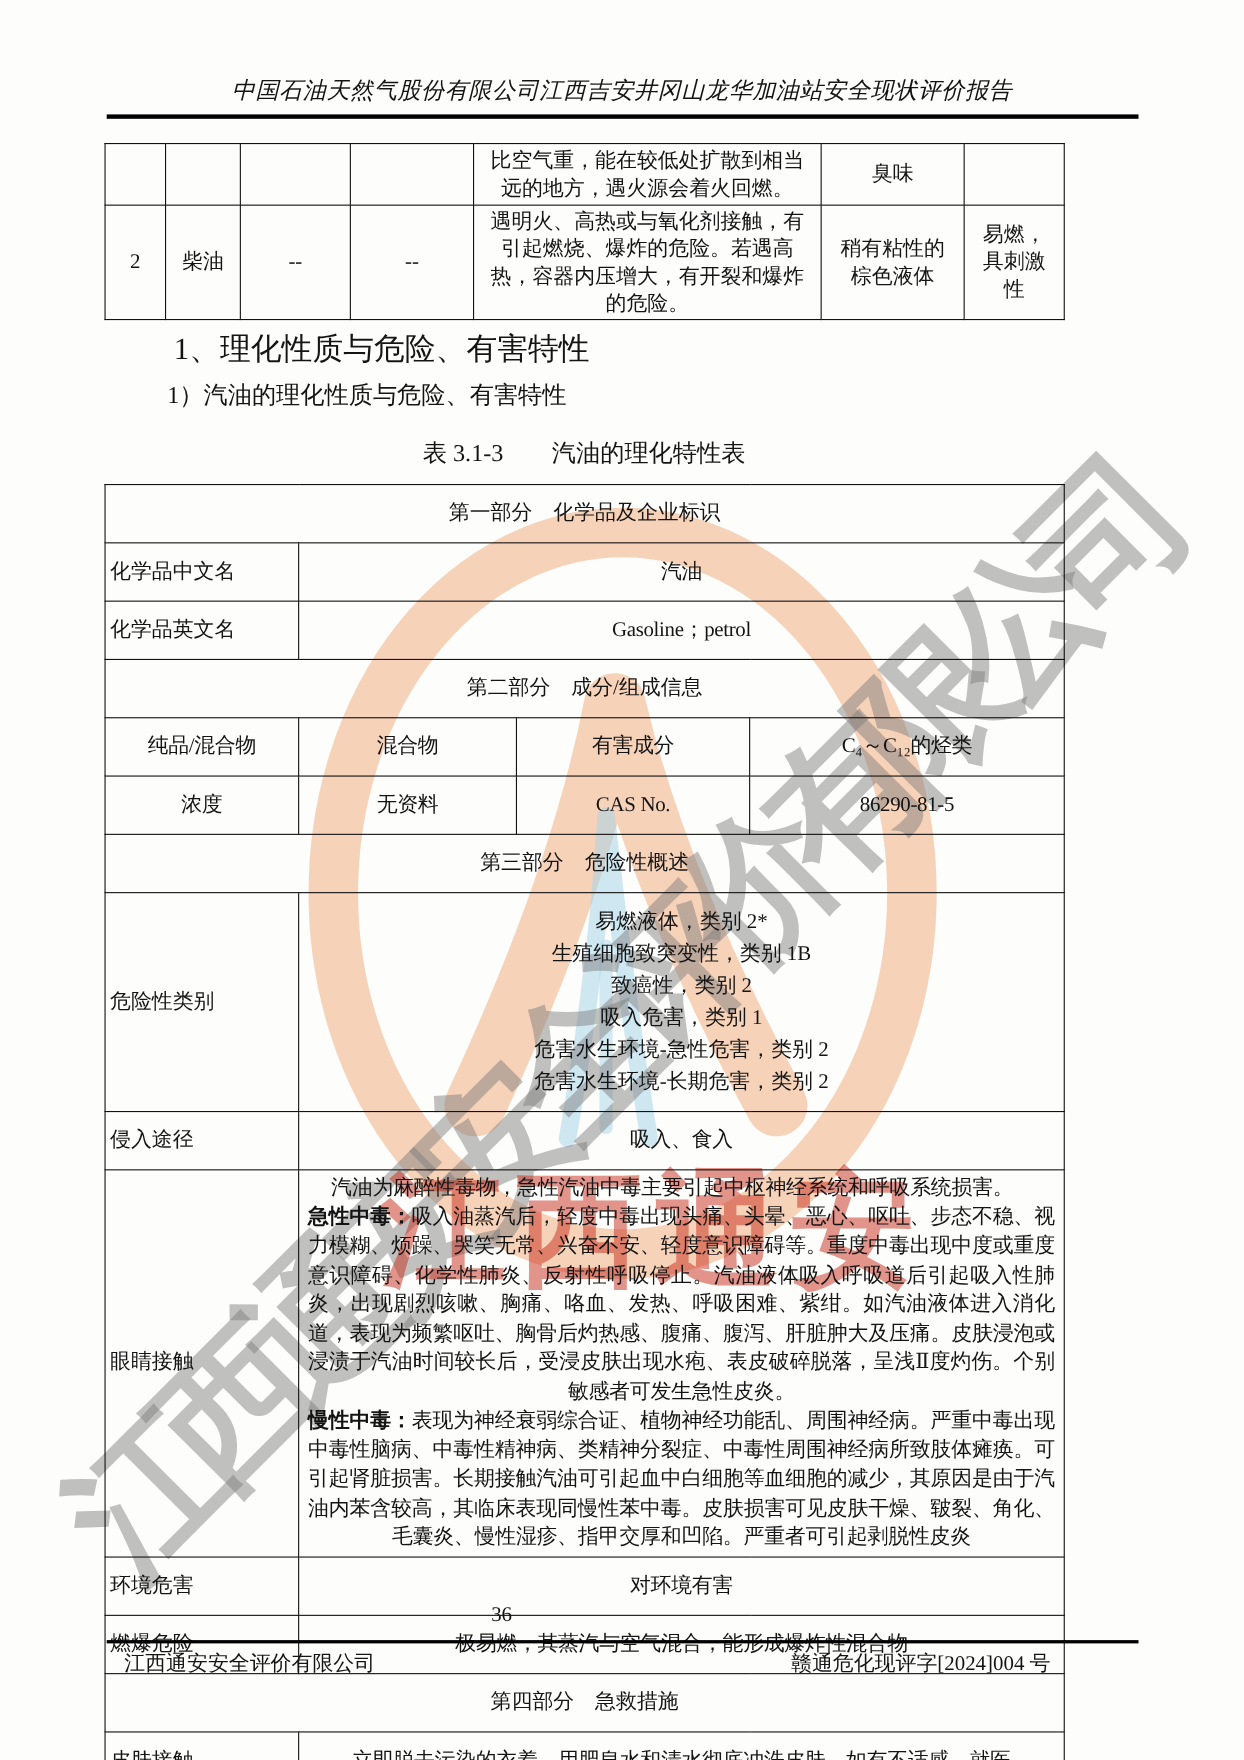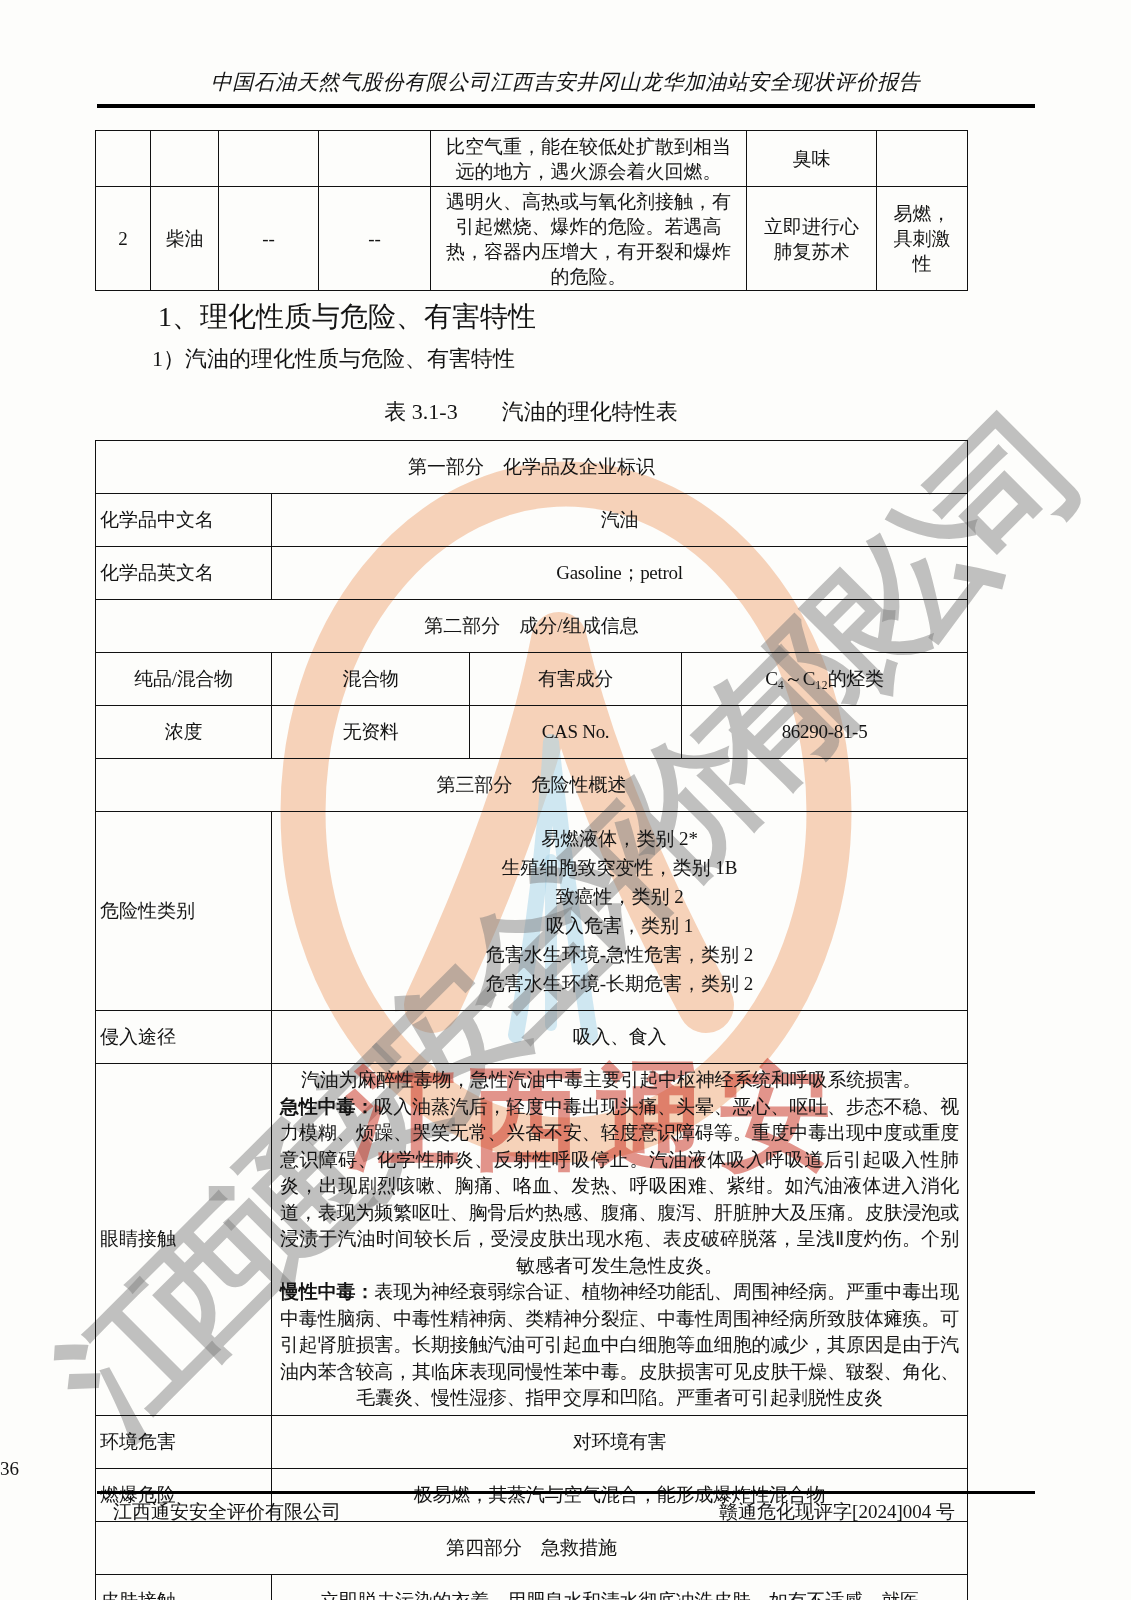"比空气重，能在较低处扩散到相当远的地方，遇火源会着火回燃。" table { font-family: Liberation Serif, serif -> none }
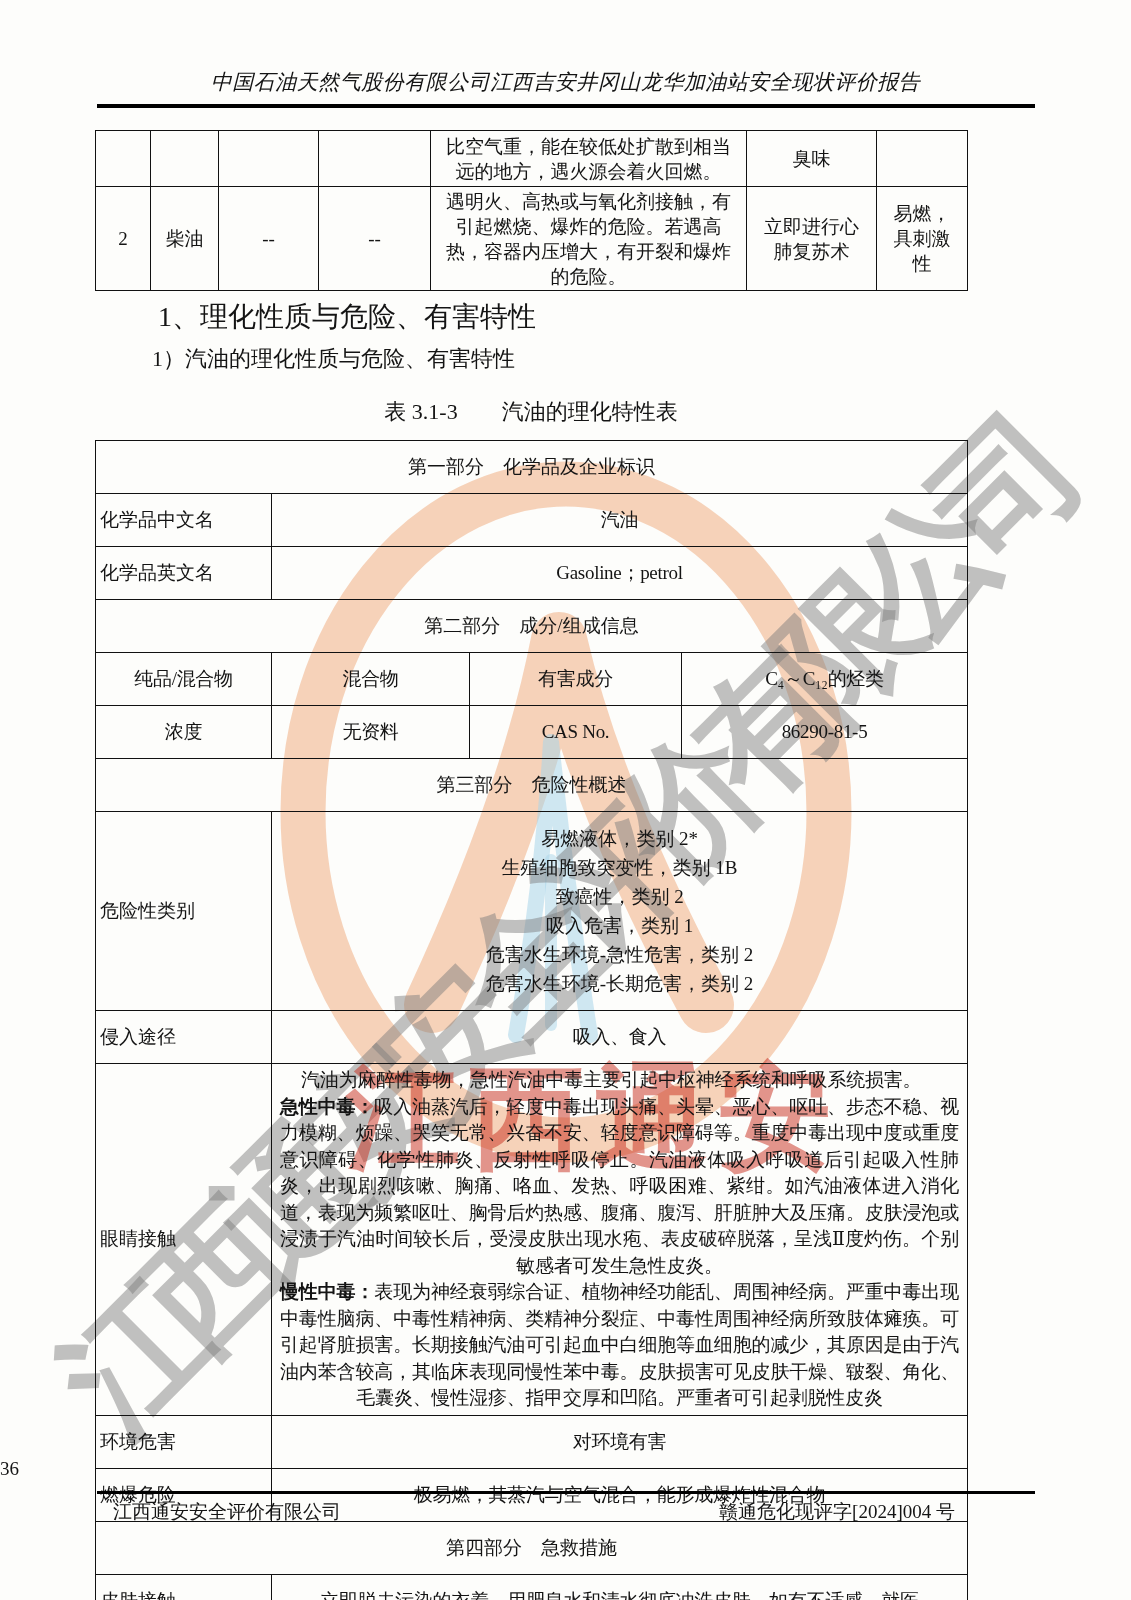"立即进行心肺复苏术" td { text: 立即进行心肺复苏术 -> 稍有粘性的棕色液体 }
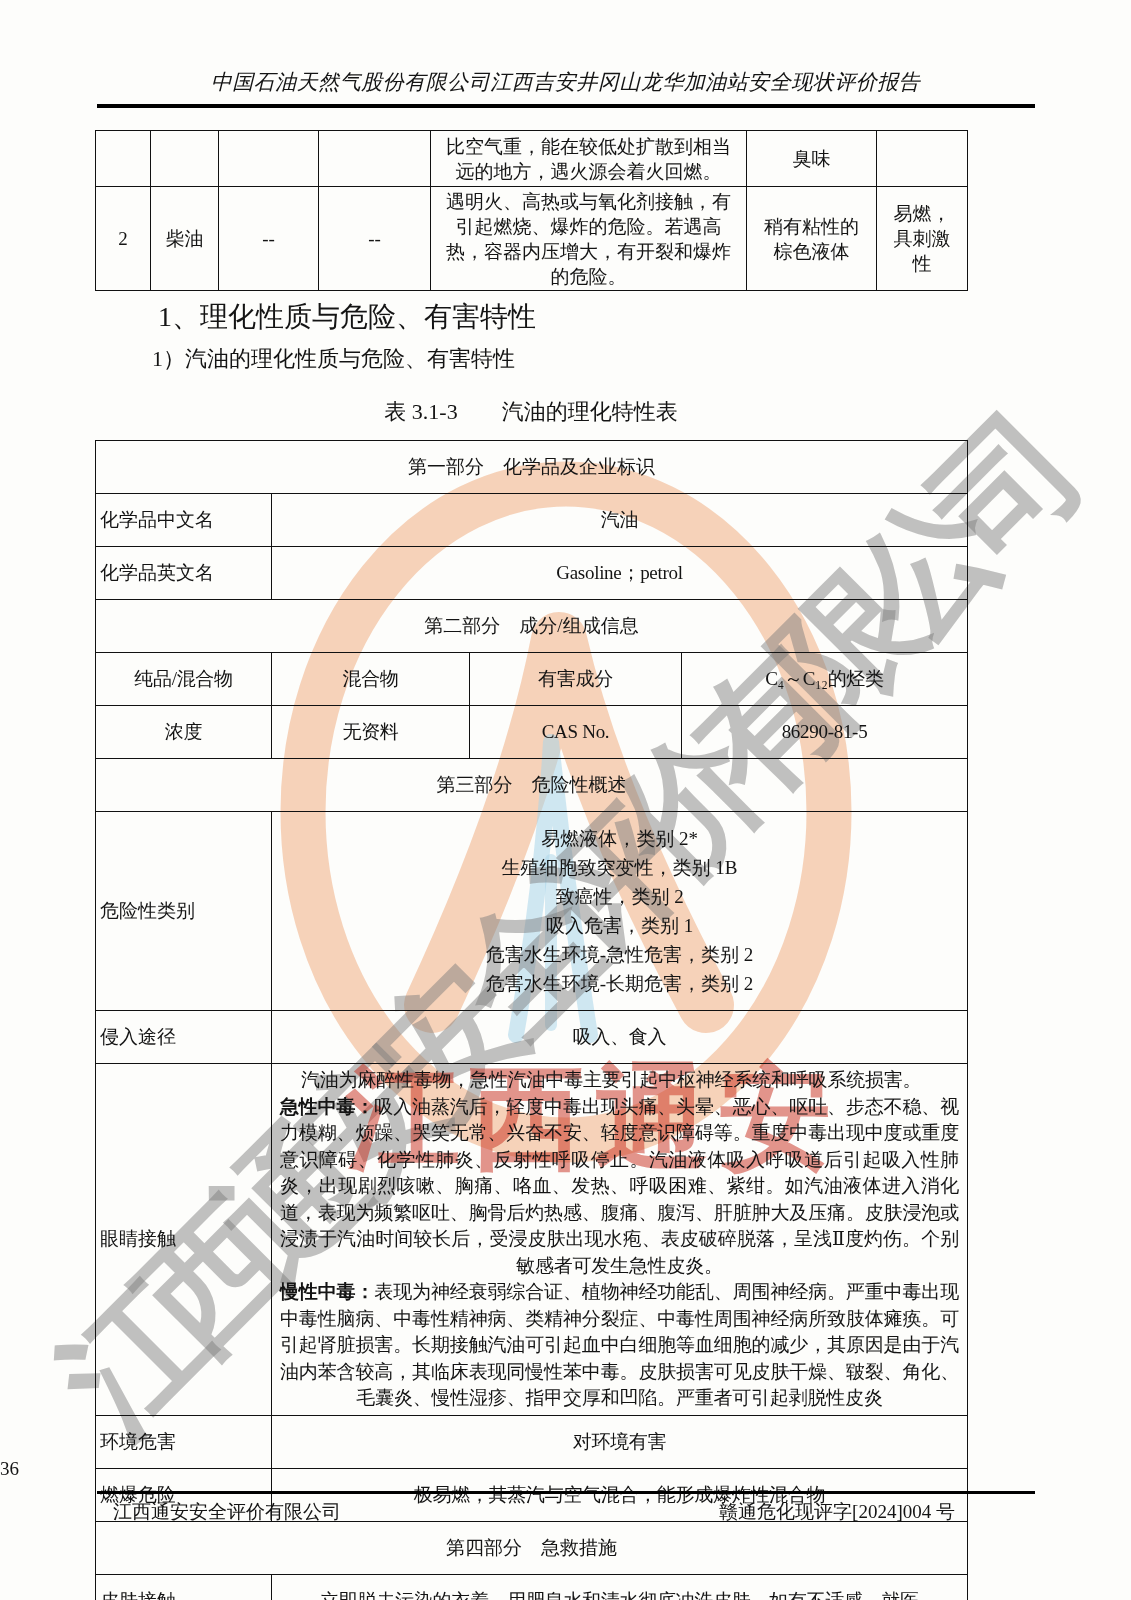"36" .pageno { text-align: none -> center }
